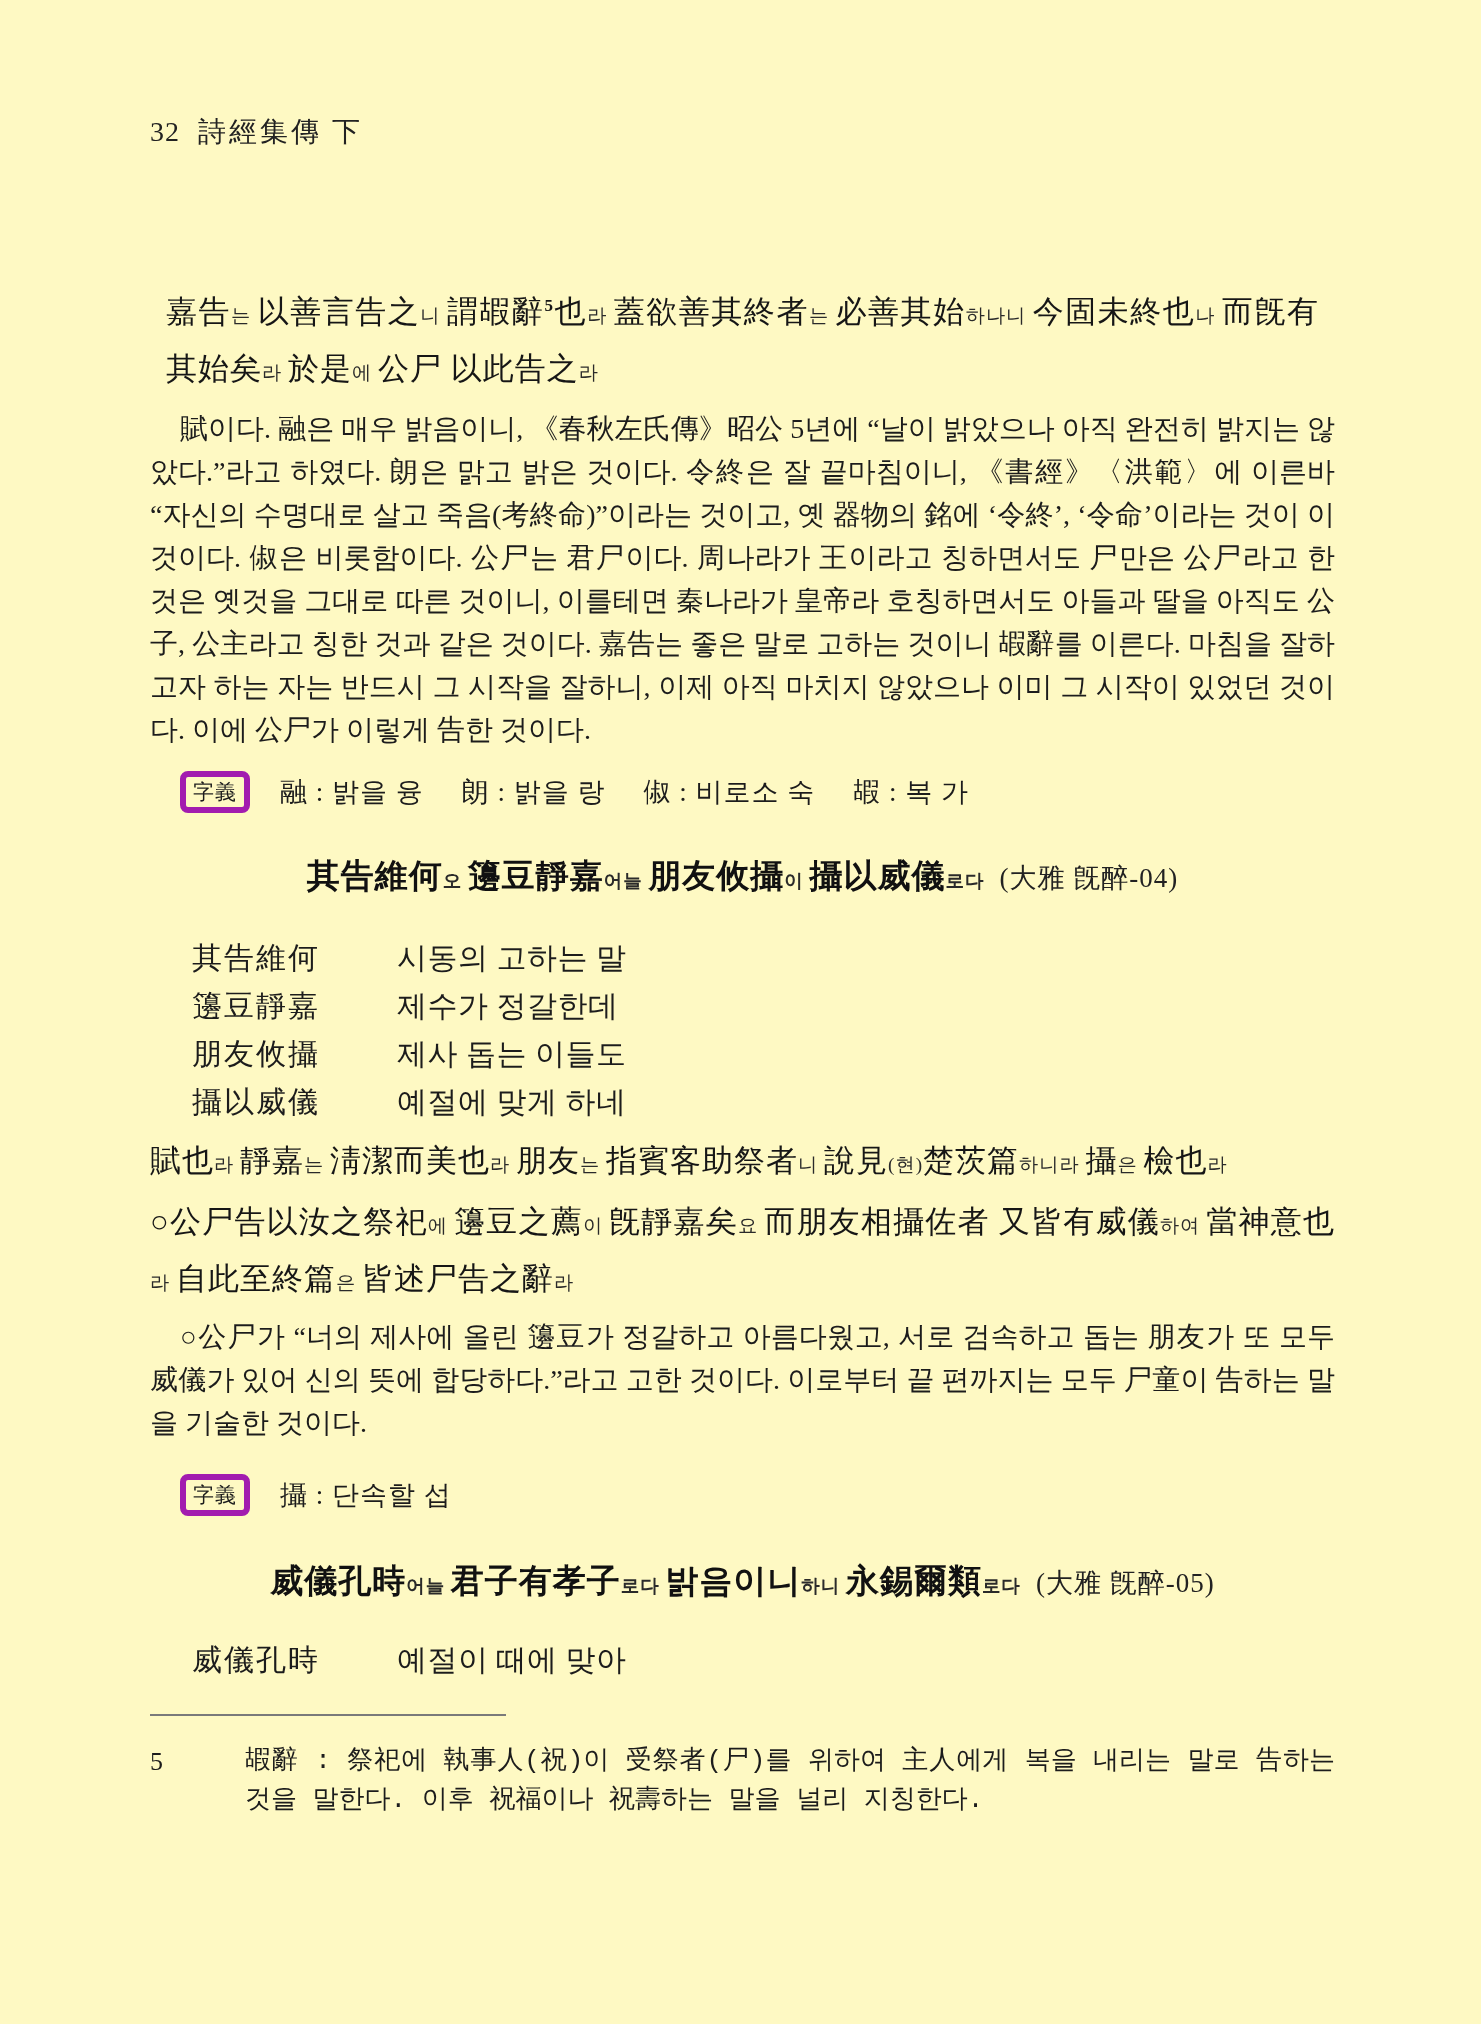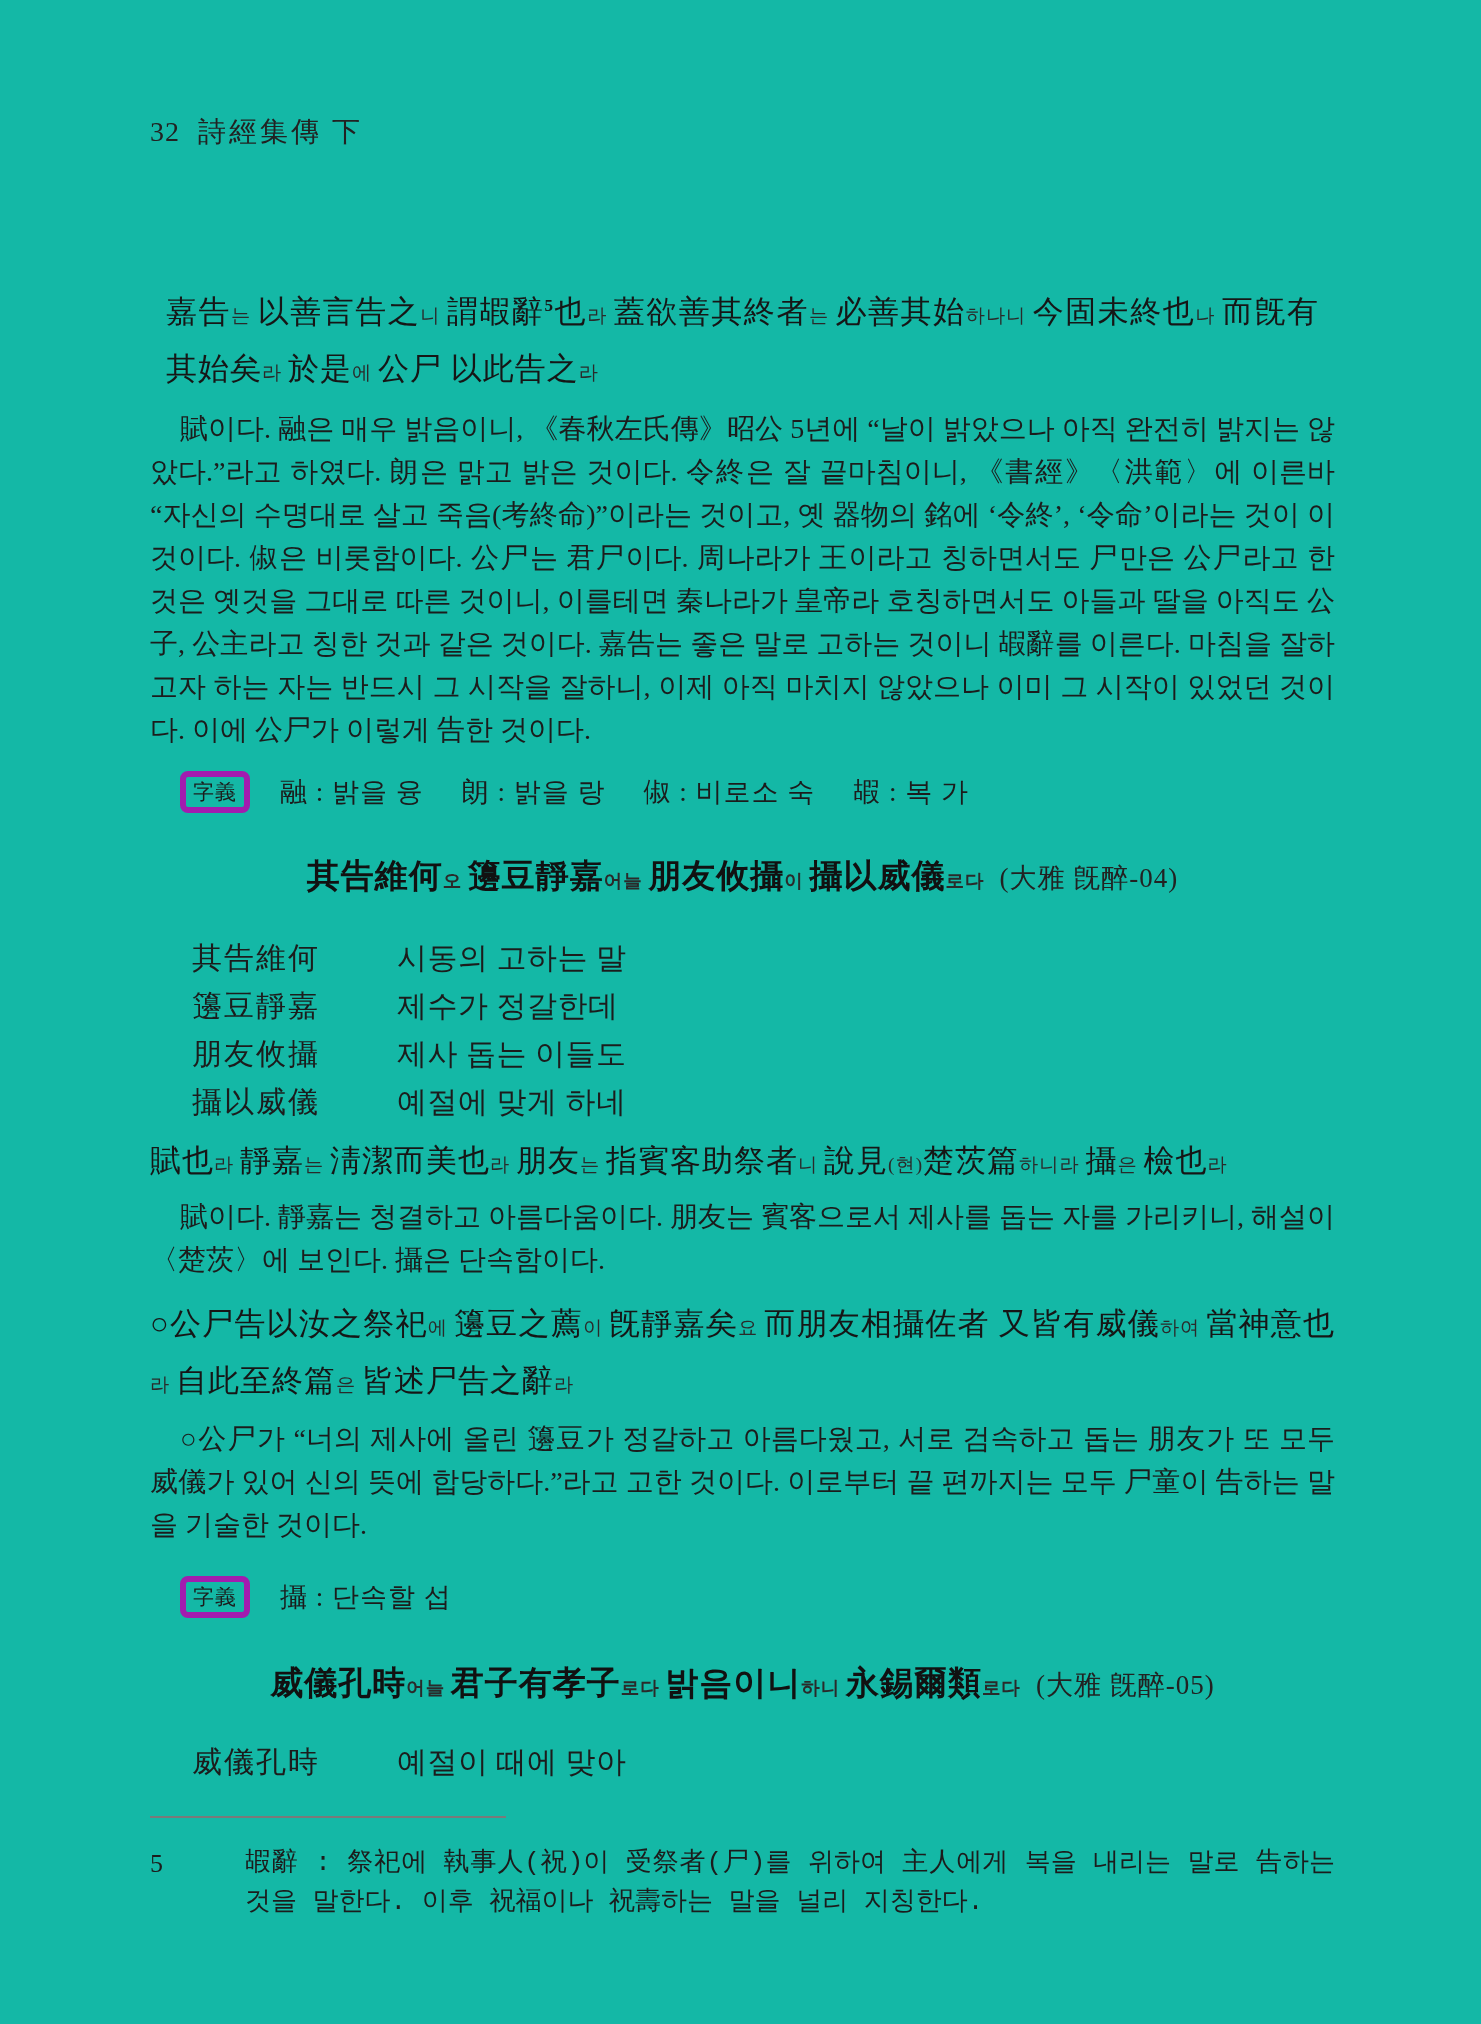"32 詩經集傳 下" .page { background: #14b8a6 -> #fef9c3 }
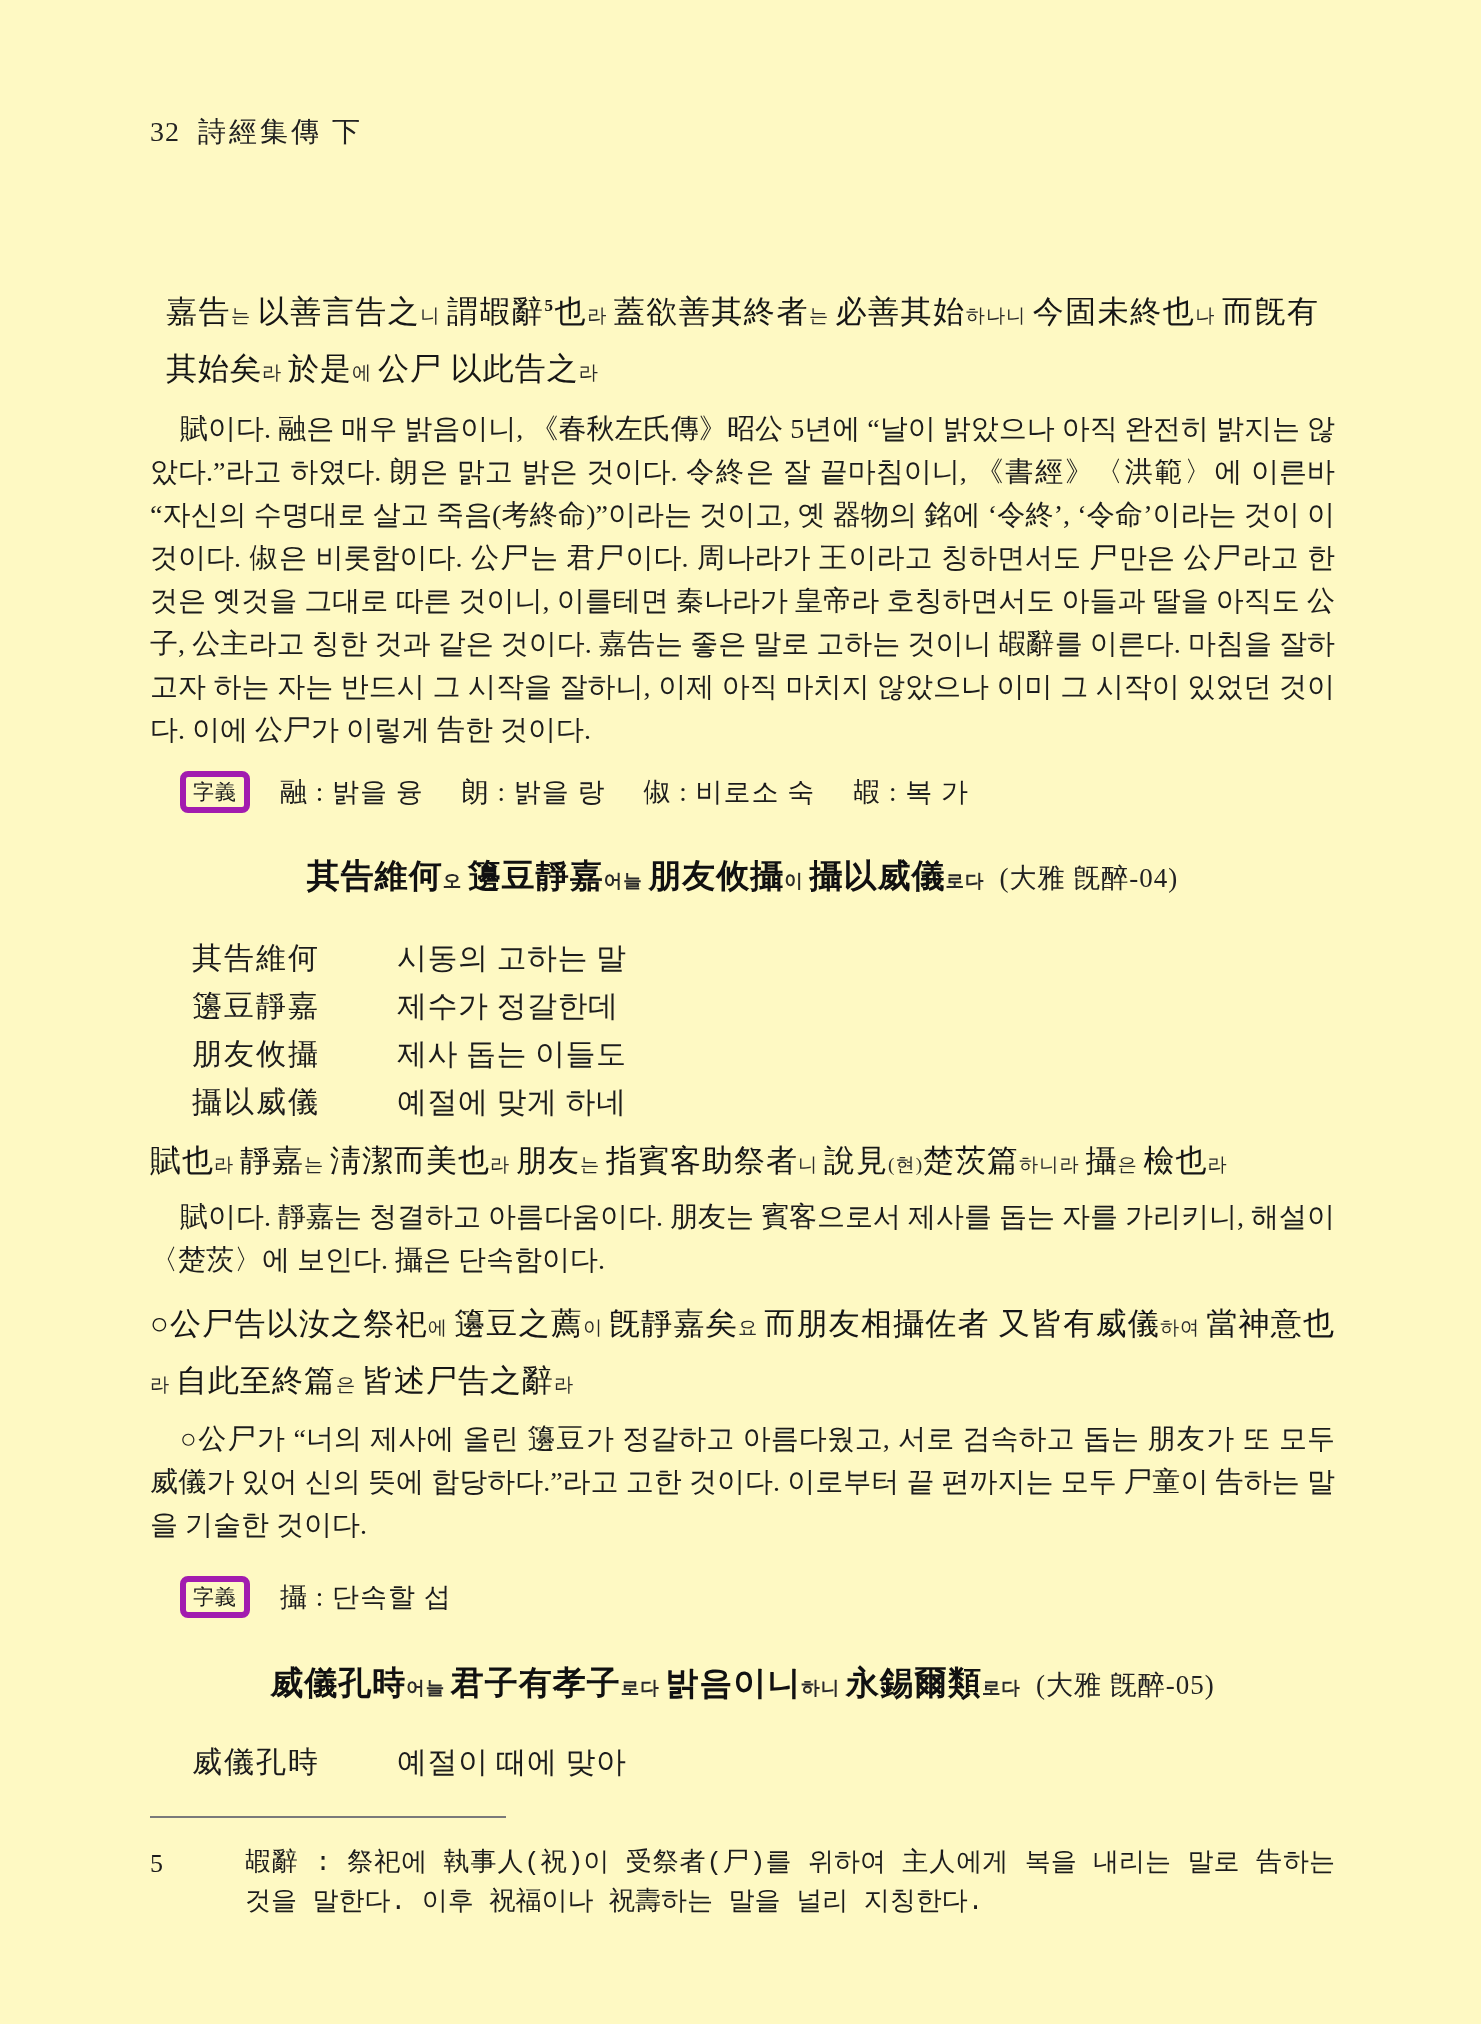"賦이다. 靜嘉는 청결하고 아름다움이다. 朋友는" p.korean { html: <p>賦이다. 靜嘉는 청결하고 아름다움이다. 朋友는 賓客으로서 제사를 돕는 자를 가리키니, 해설이 〈楚茨〉에 보인다. 攝은 단속함이다.</p> -> none }
